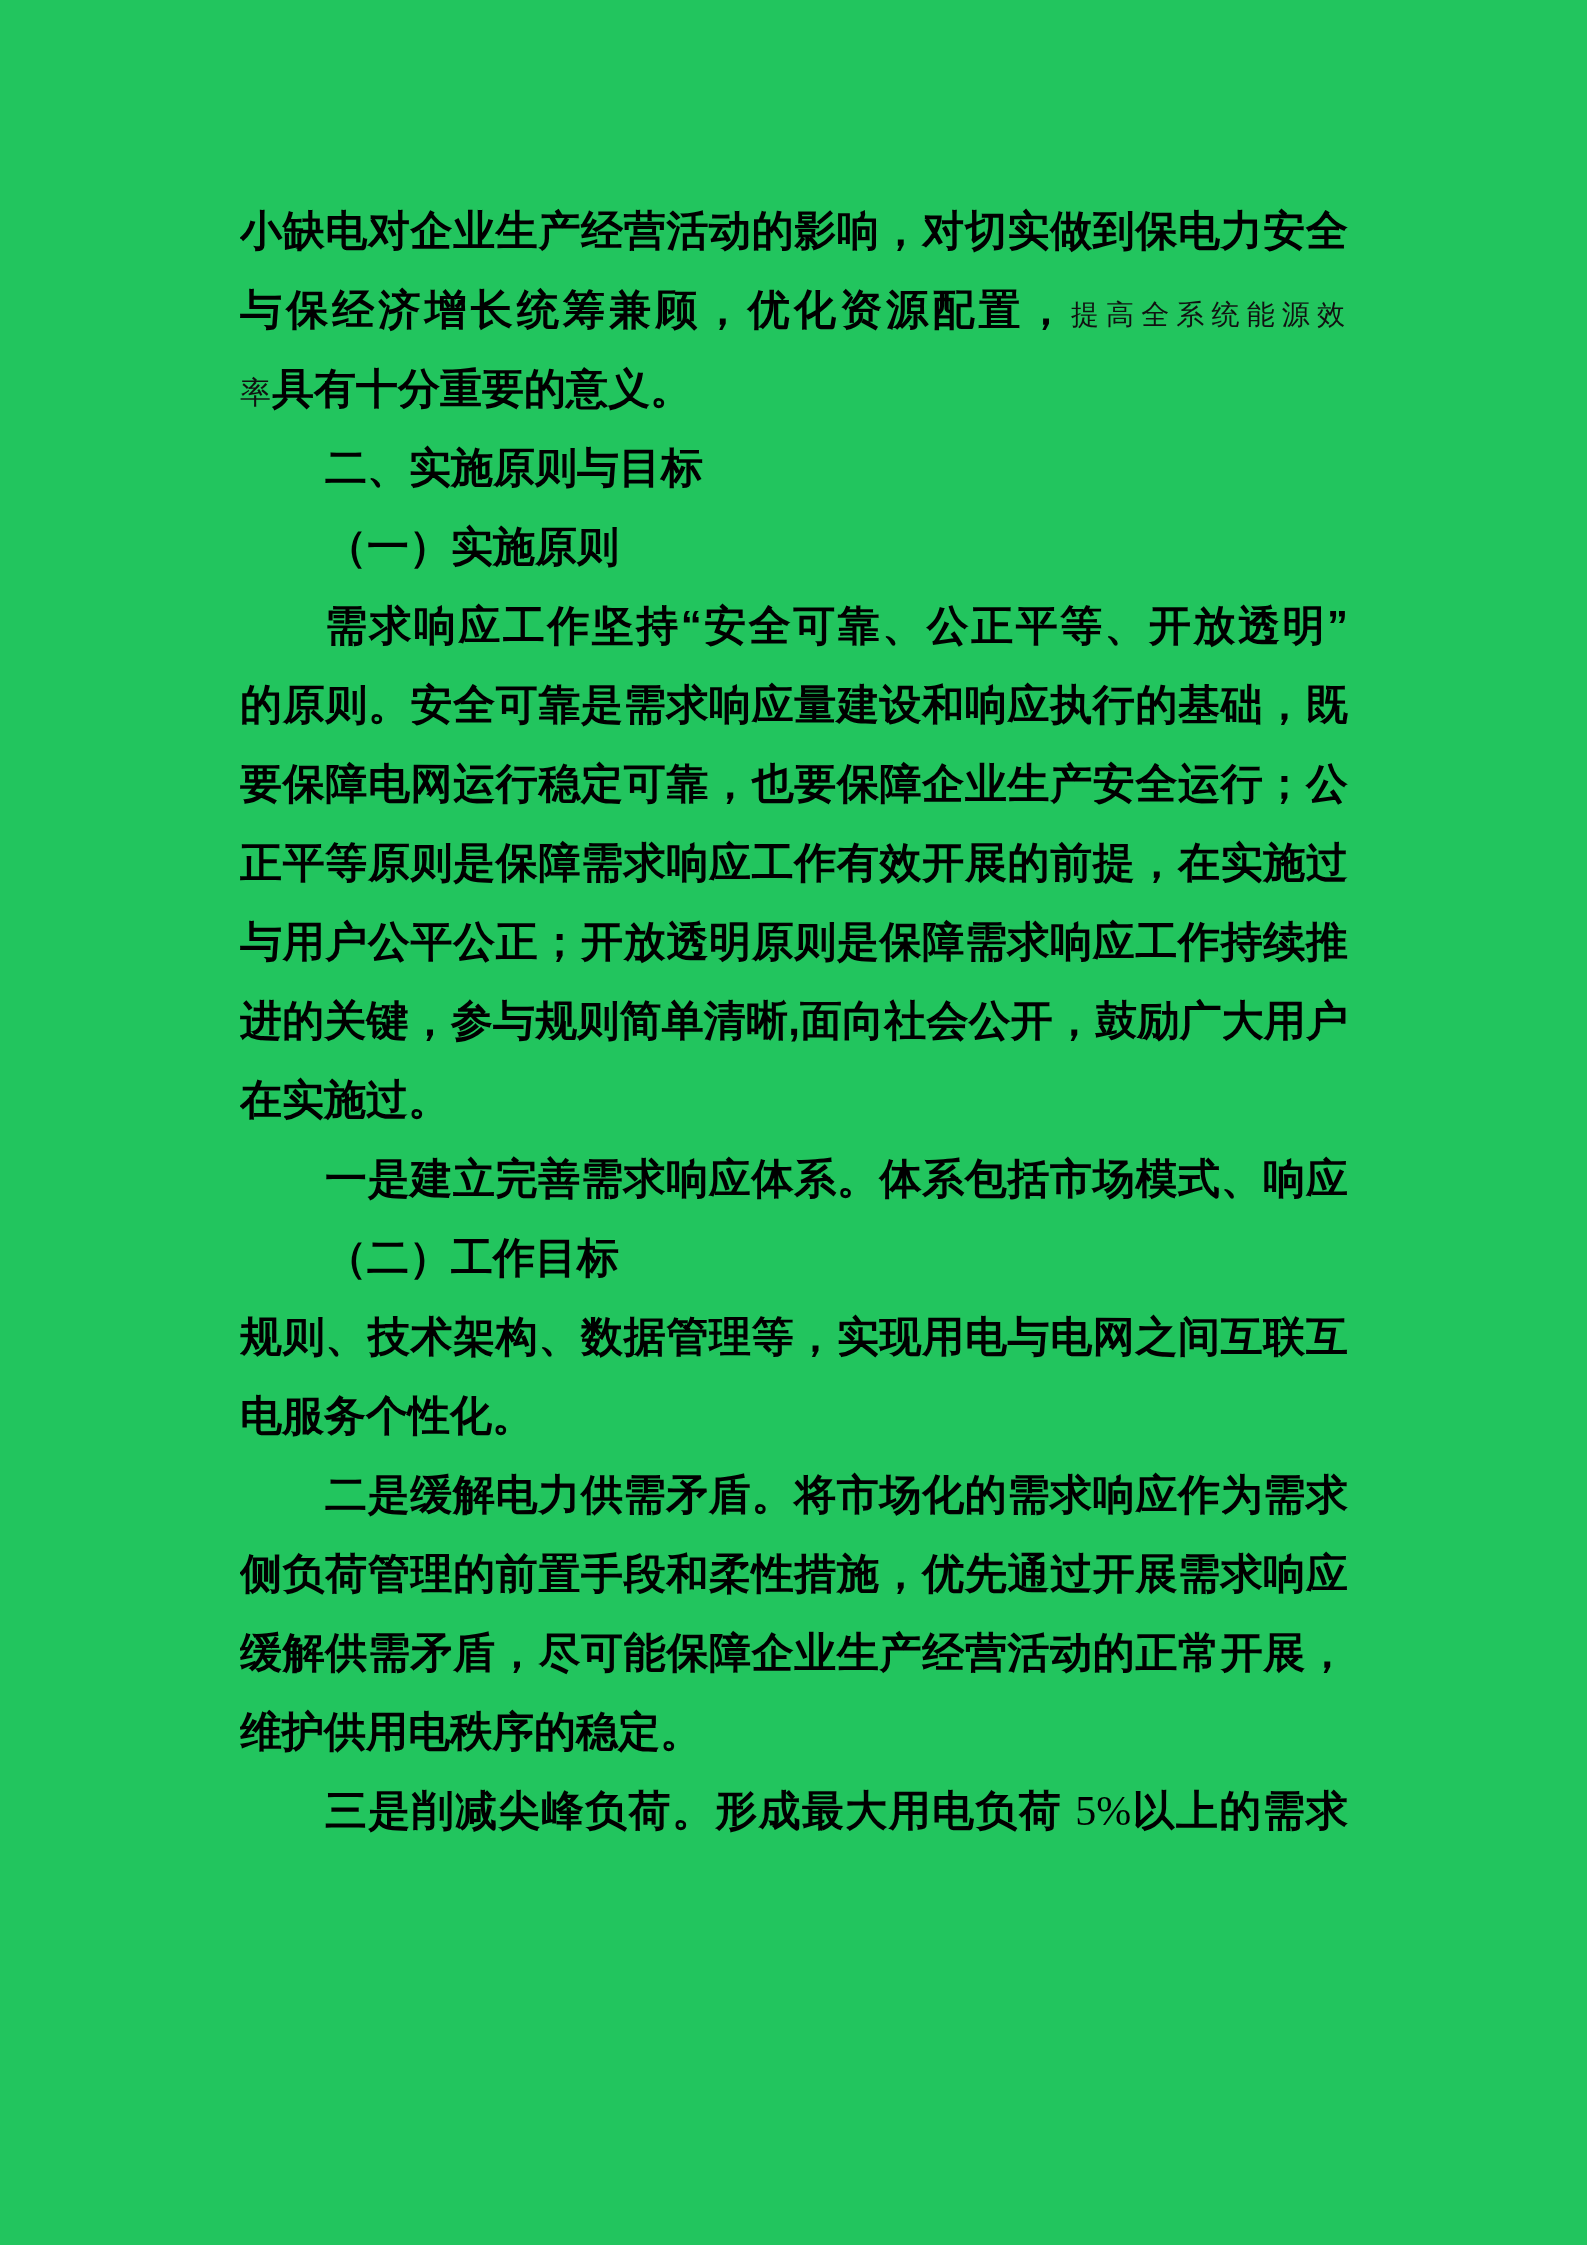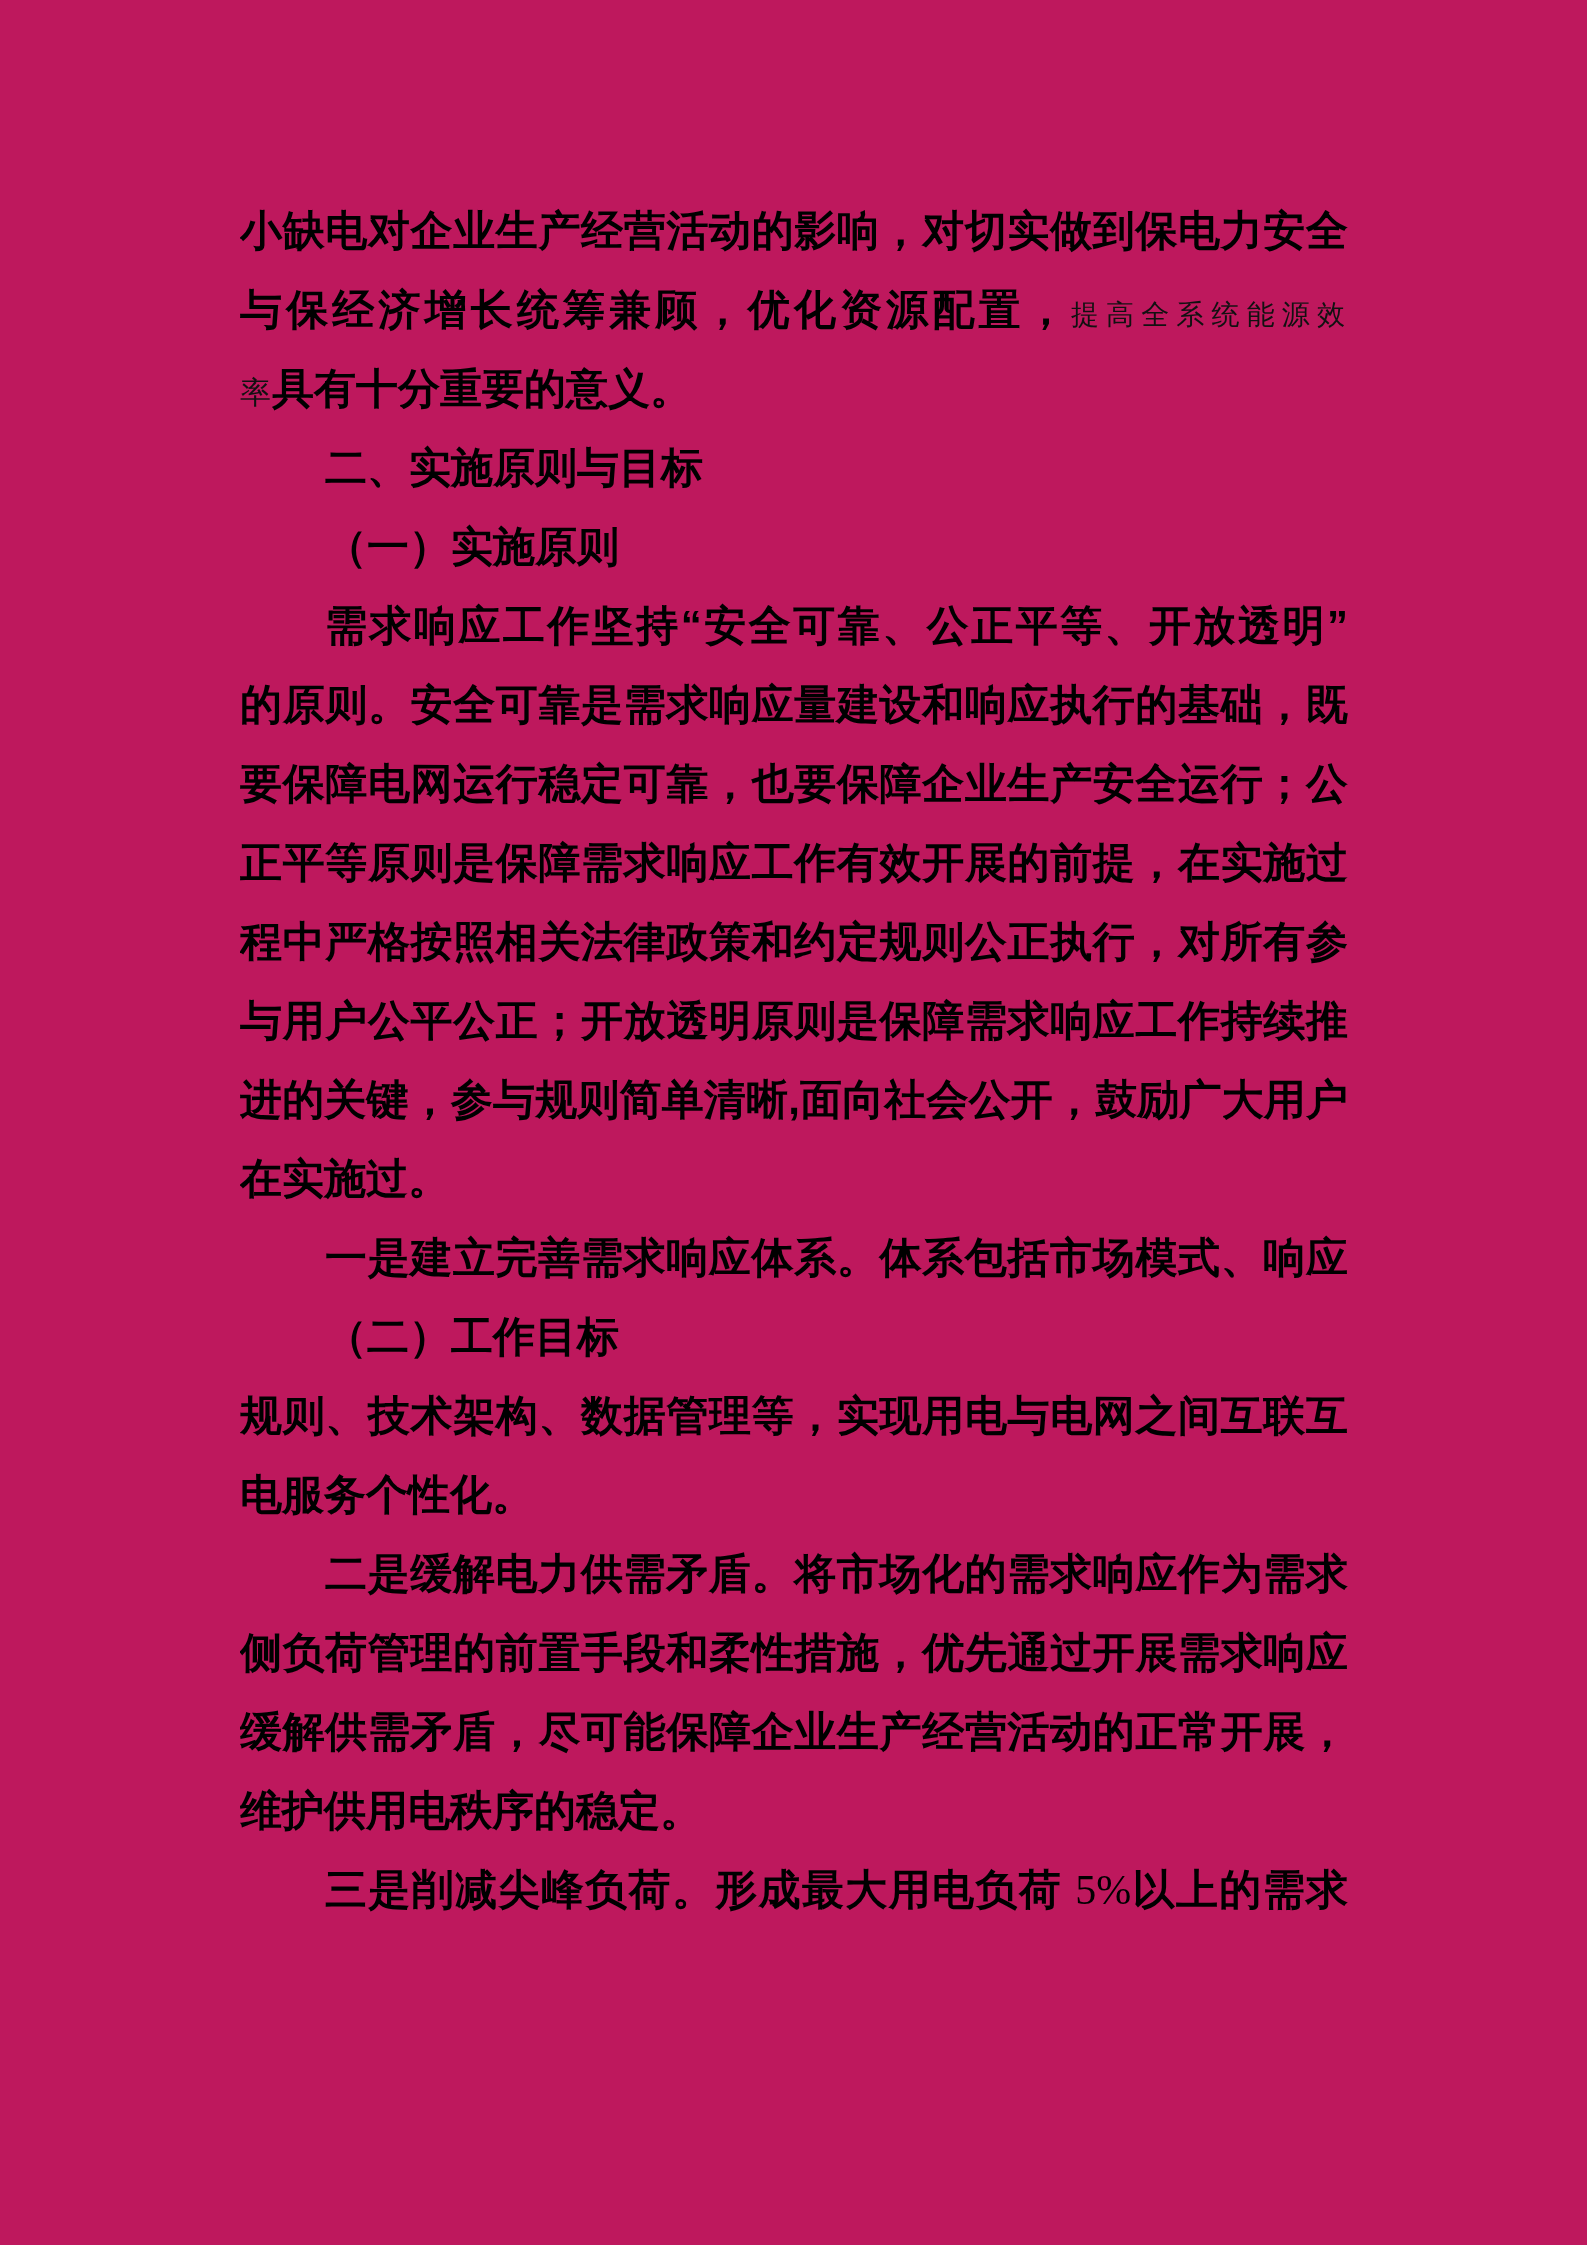"小缺电对企业生产经营活动的影响，对切实做到保电力安全" #page { background: #be185d -> #22c55e }
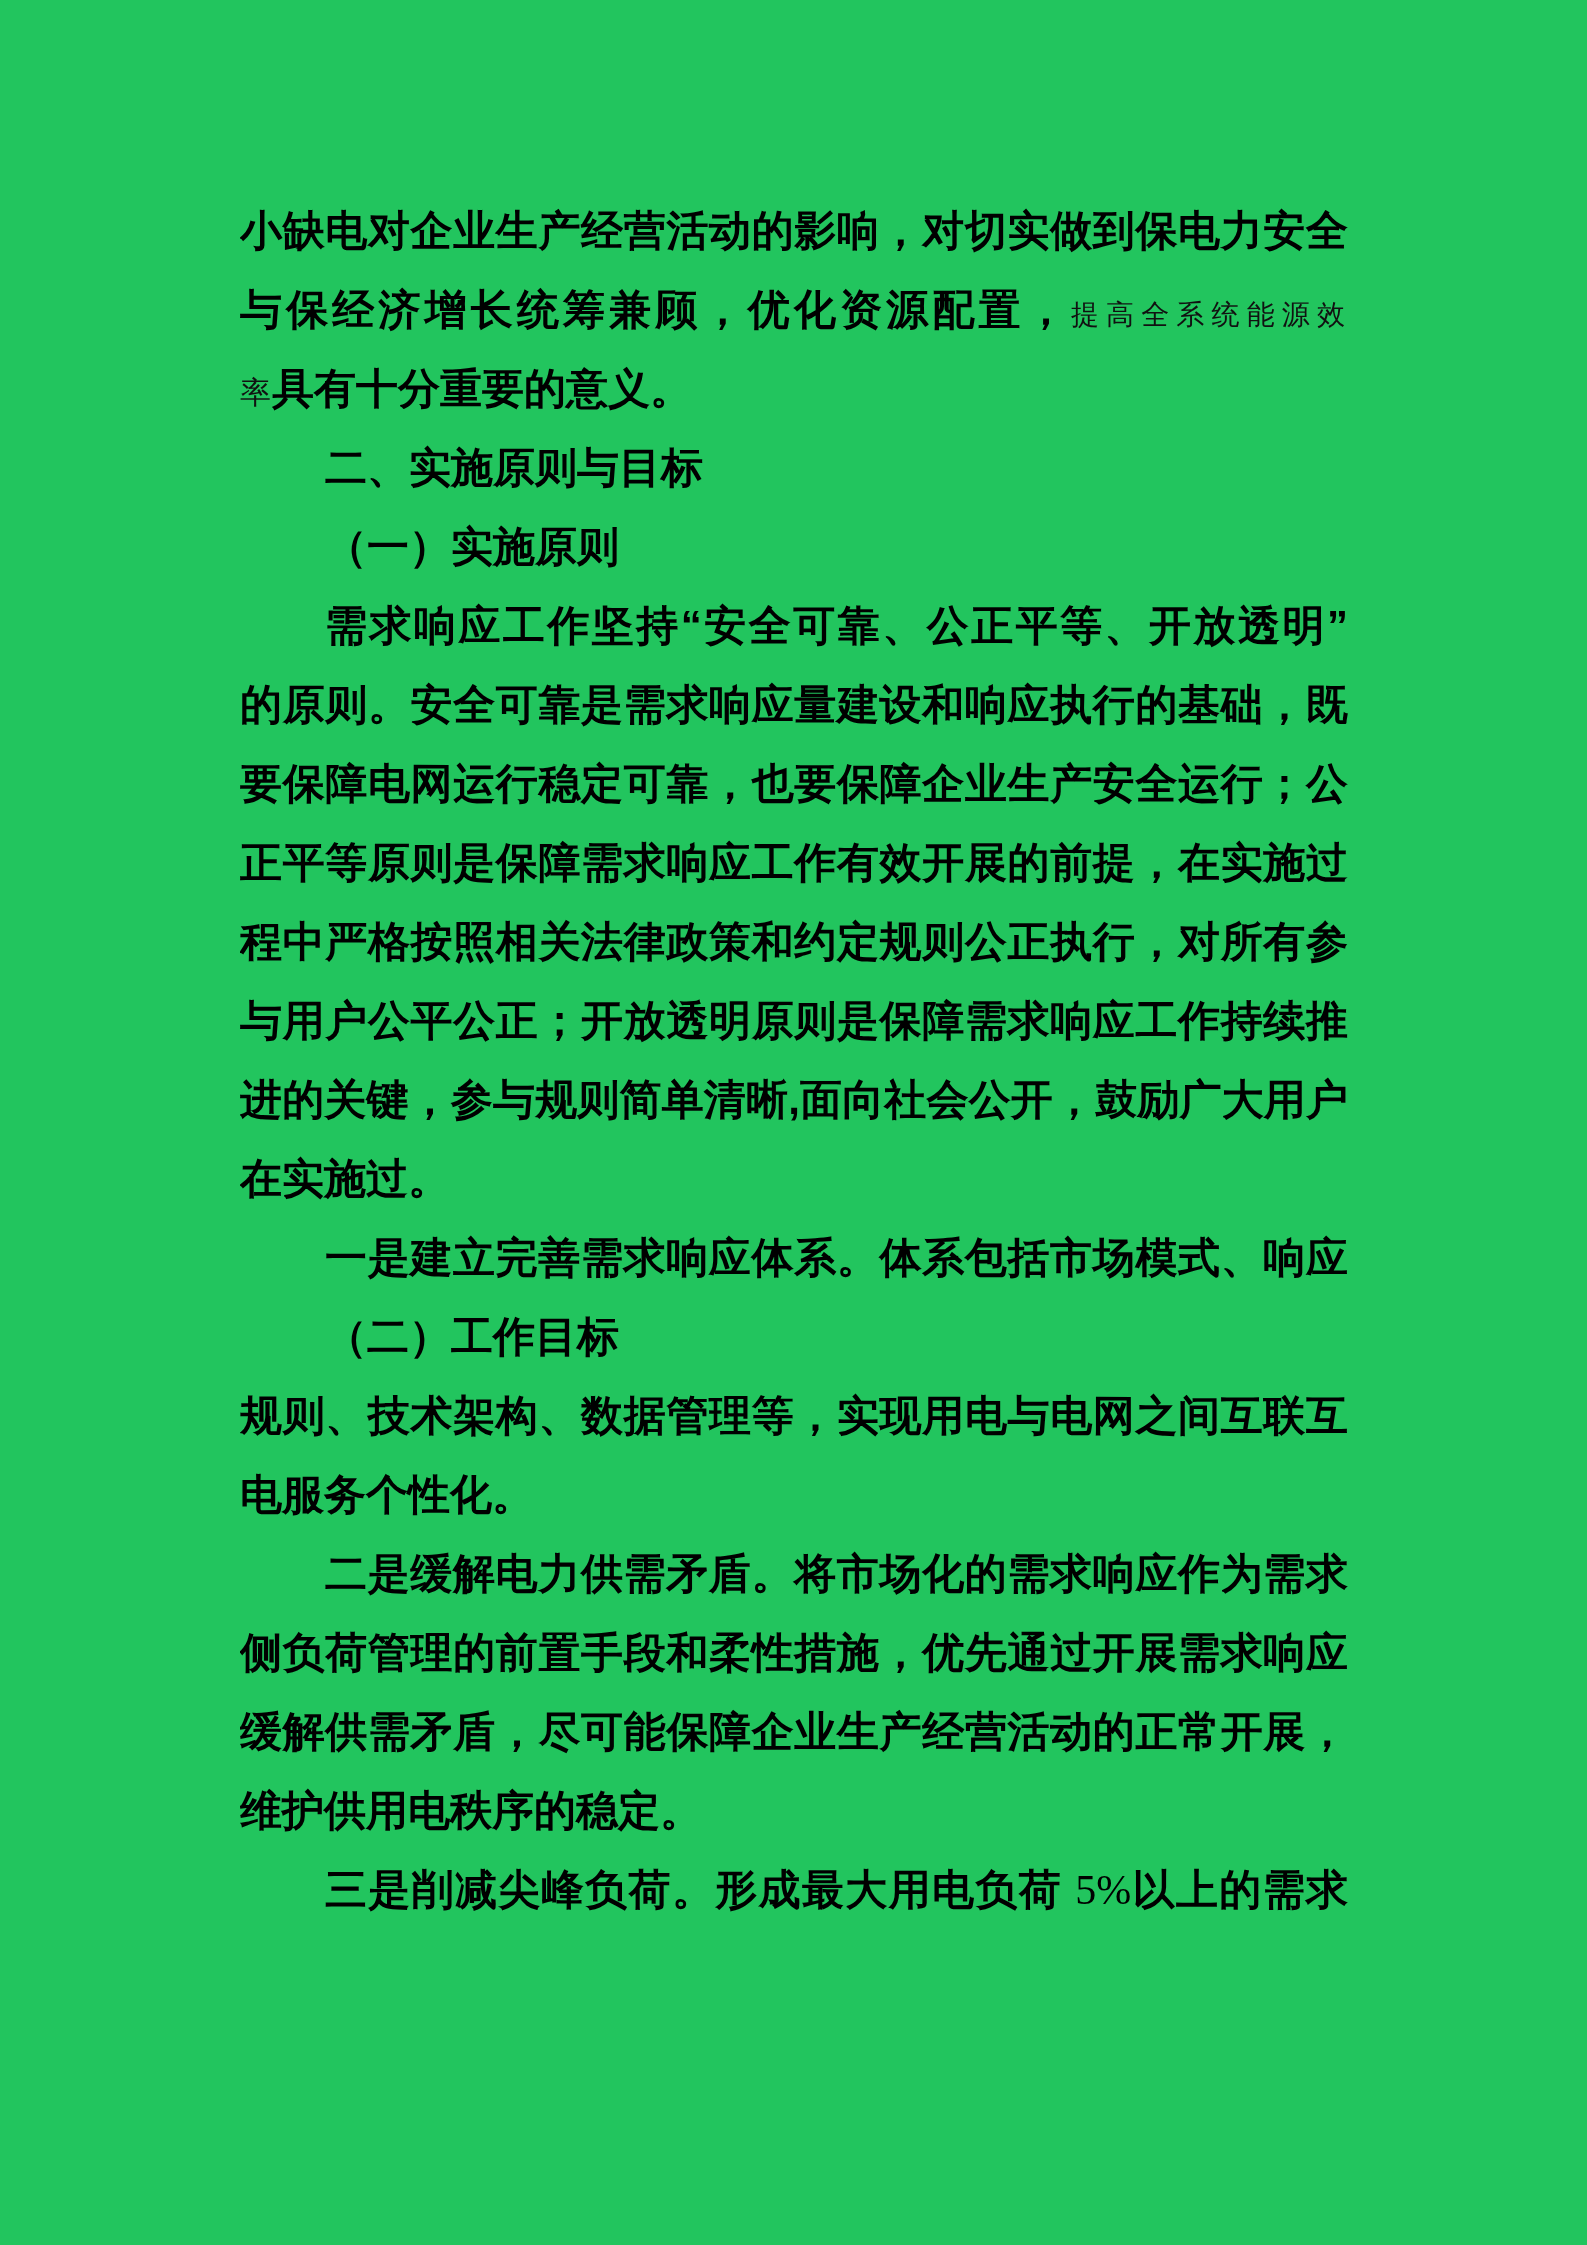"程中严格按照相关法律政策和约定规则公正执行，对所有参" div.line { html: <div><span>程中严格按照相关法律政策和约定规则公正执行，对所有参</span></div> -> none }
